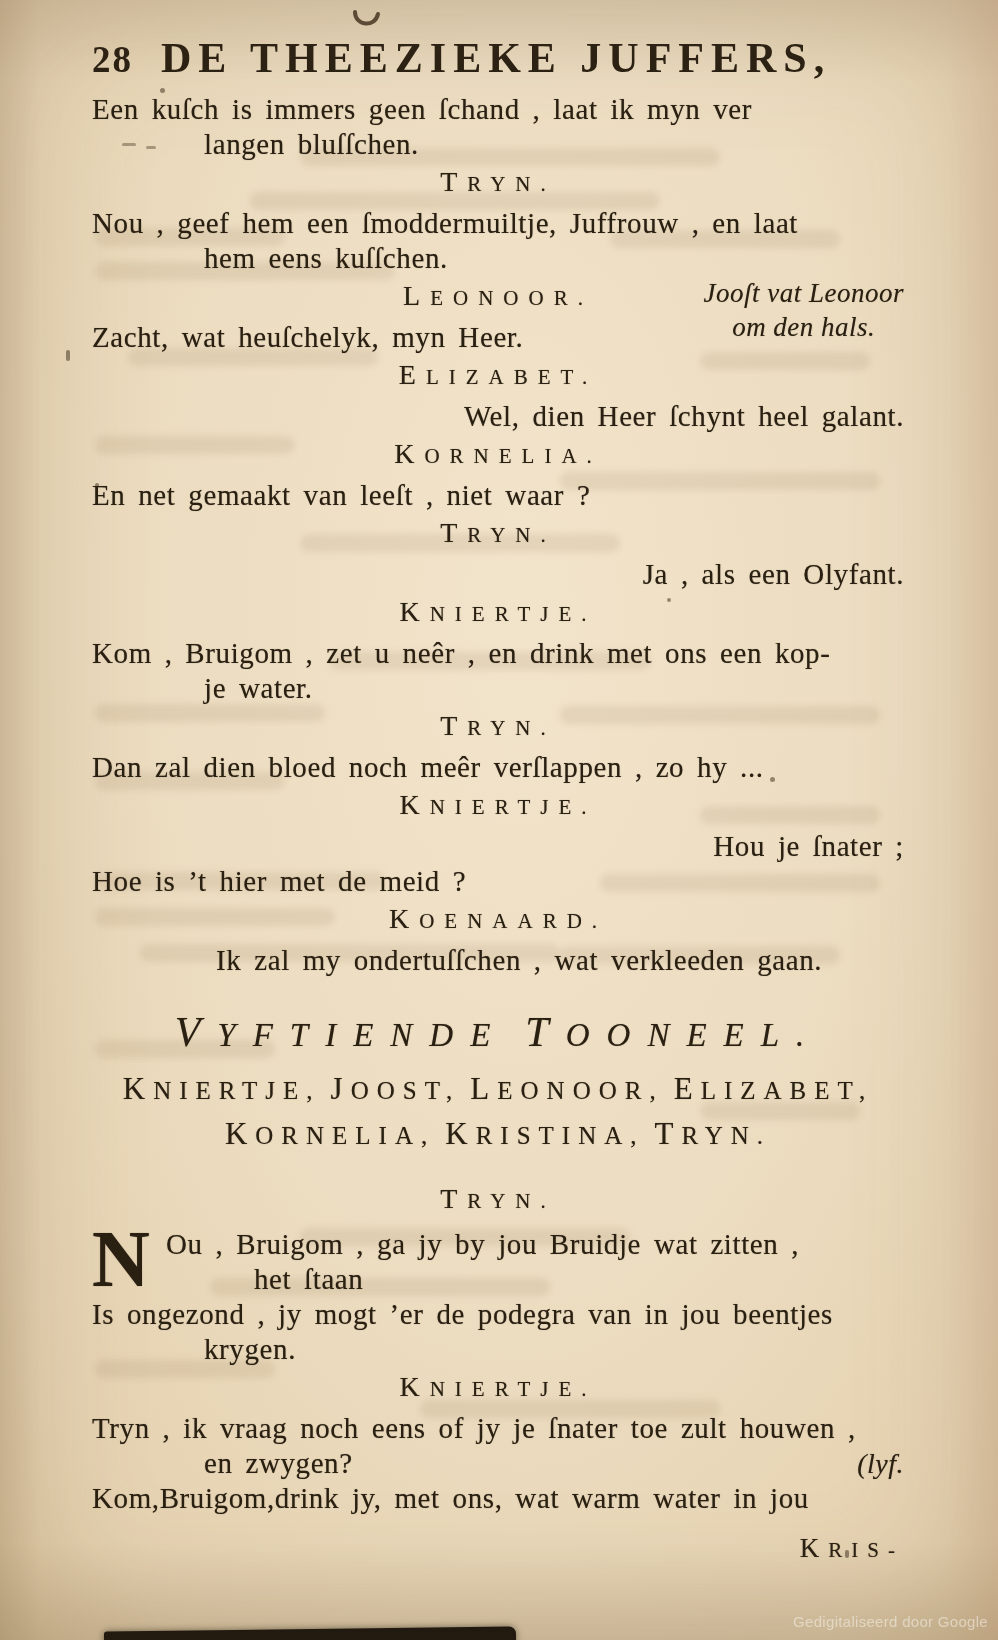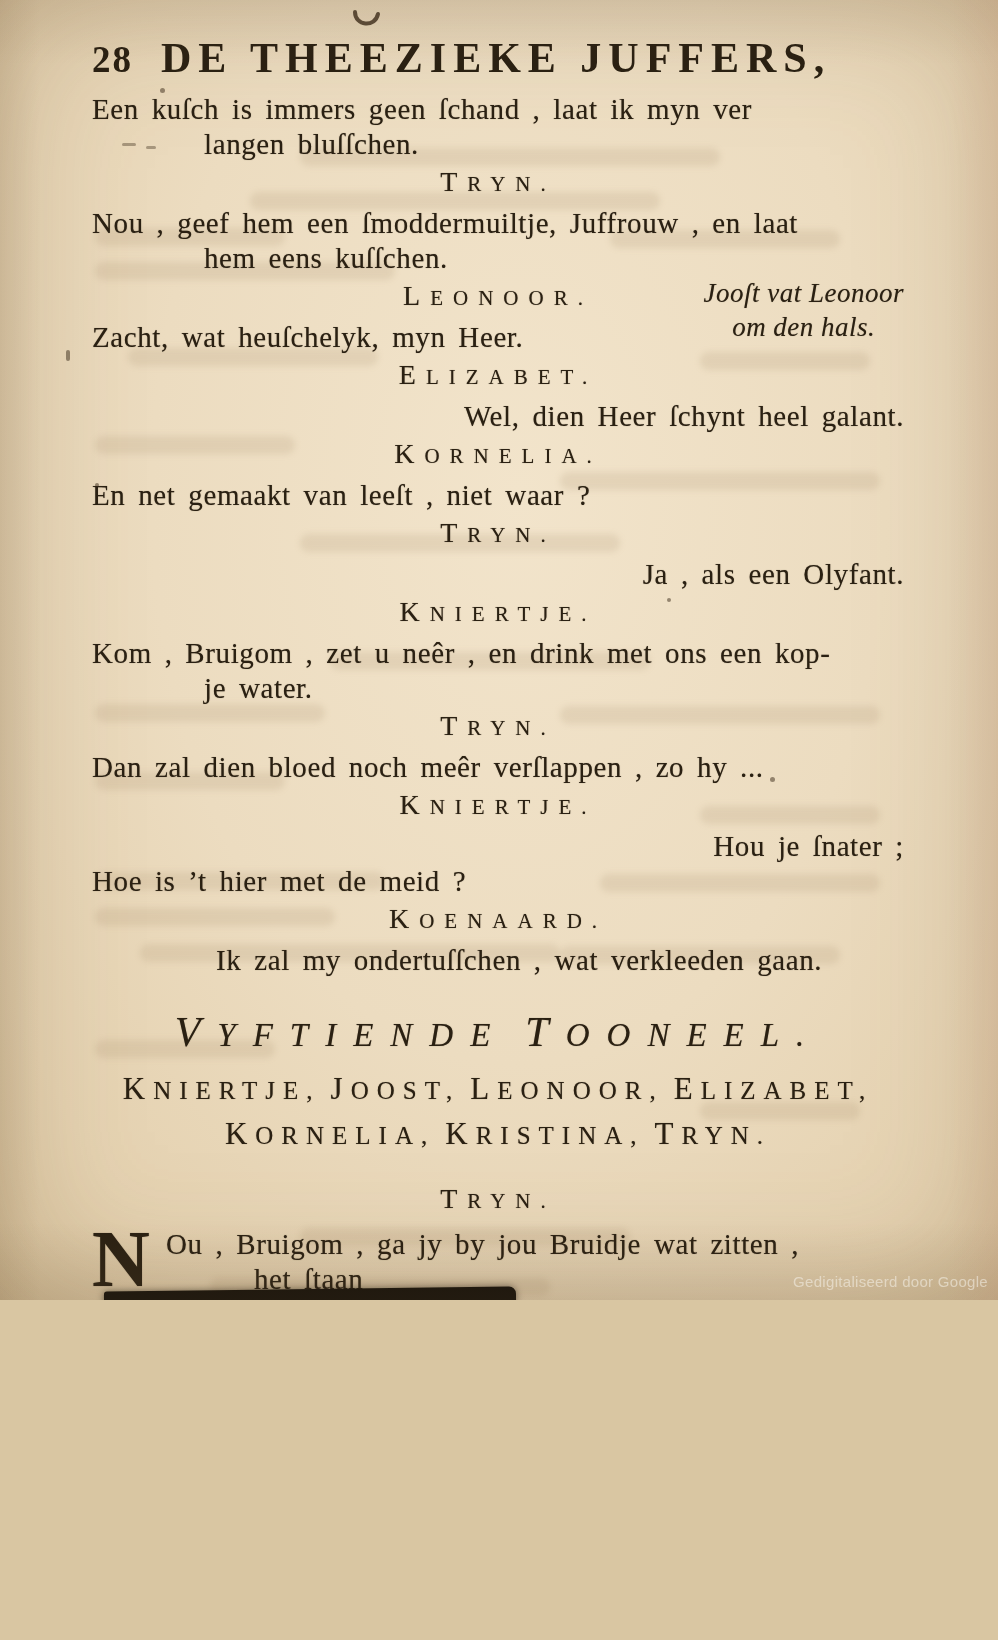"Gedigitaliseerd door Google" .scan { height: 1300px -> 1640px }
